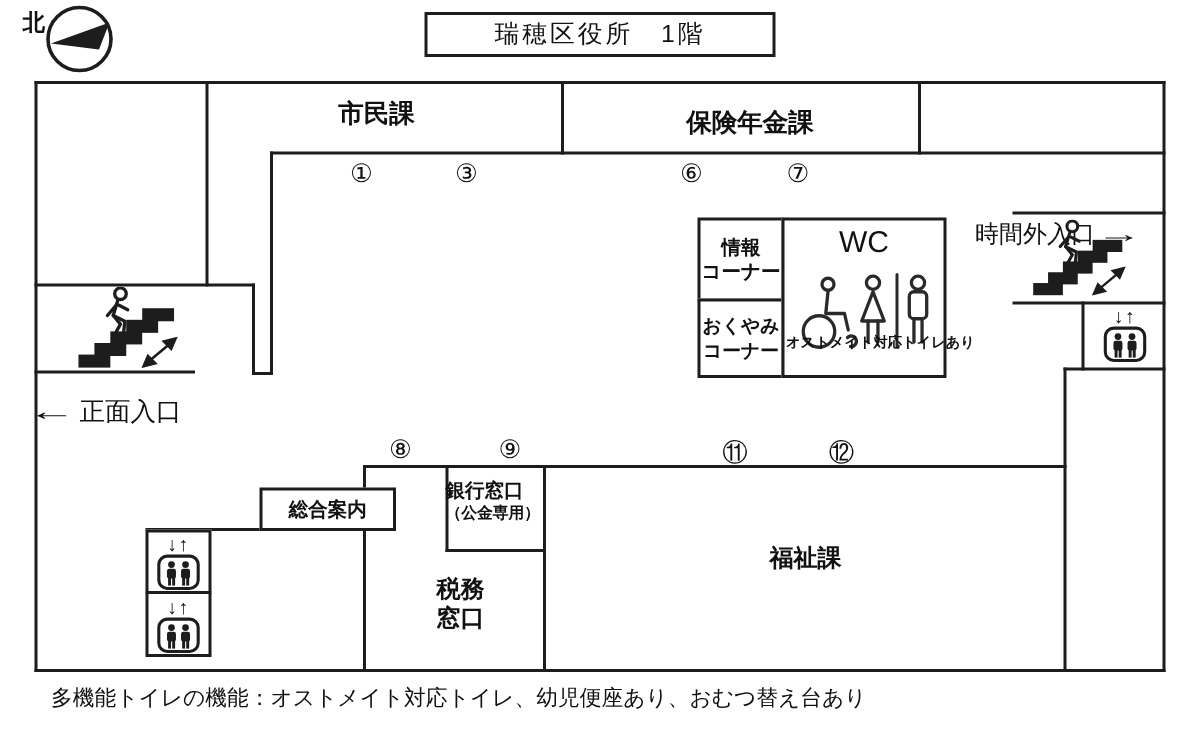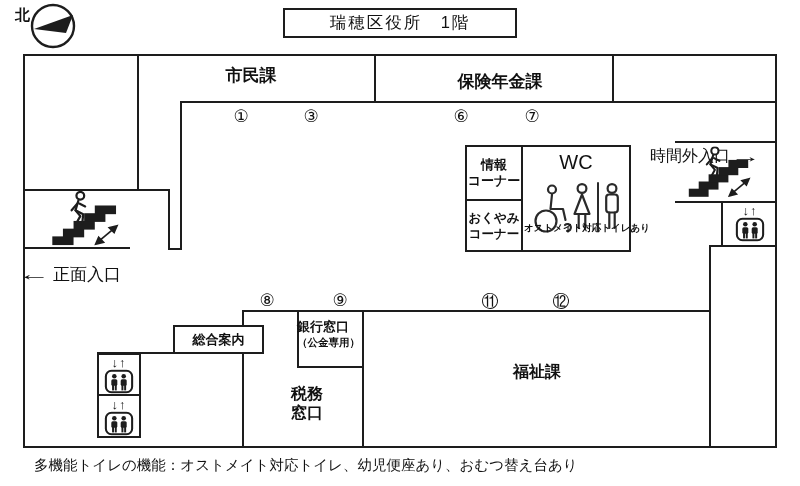"おくやみ" span.b { font-family: none -> Liberation Mono, monospace }
